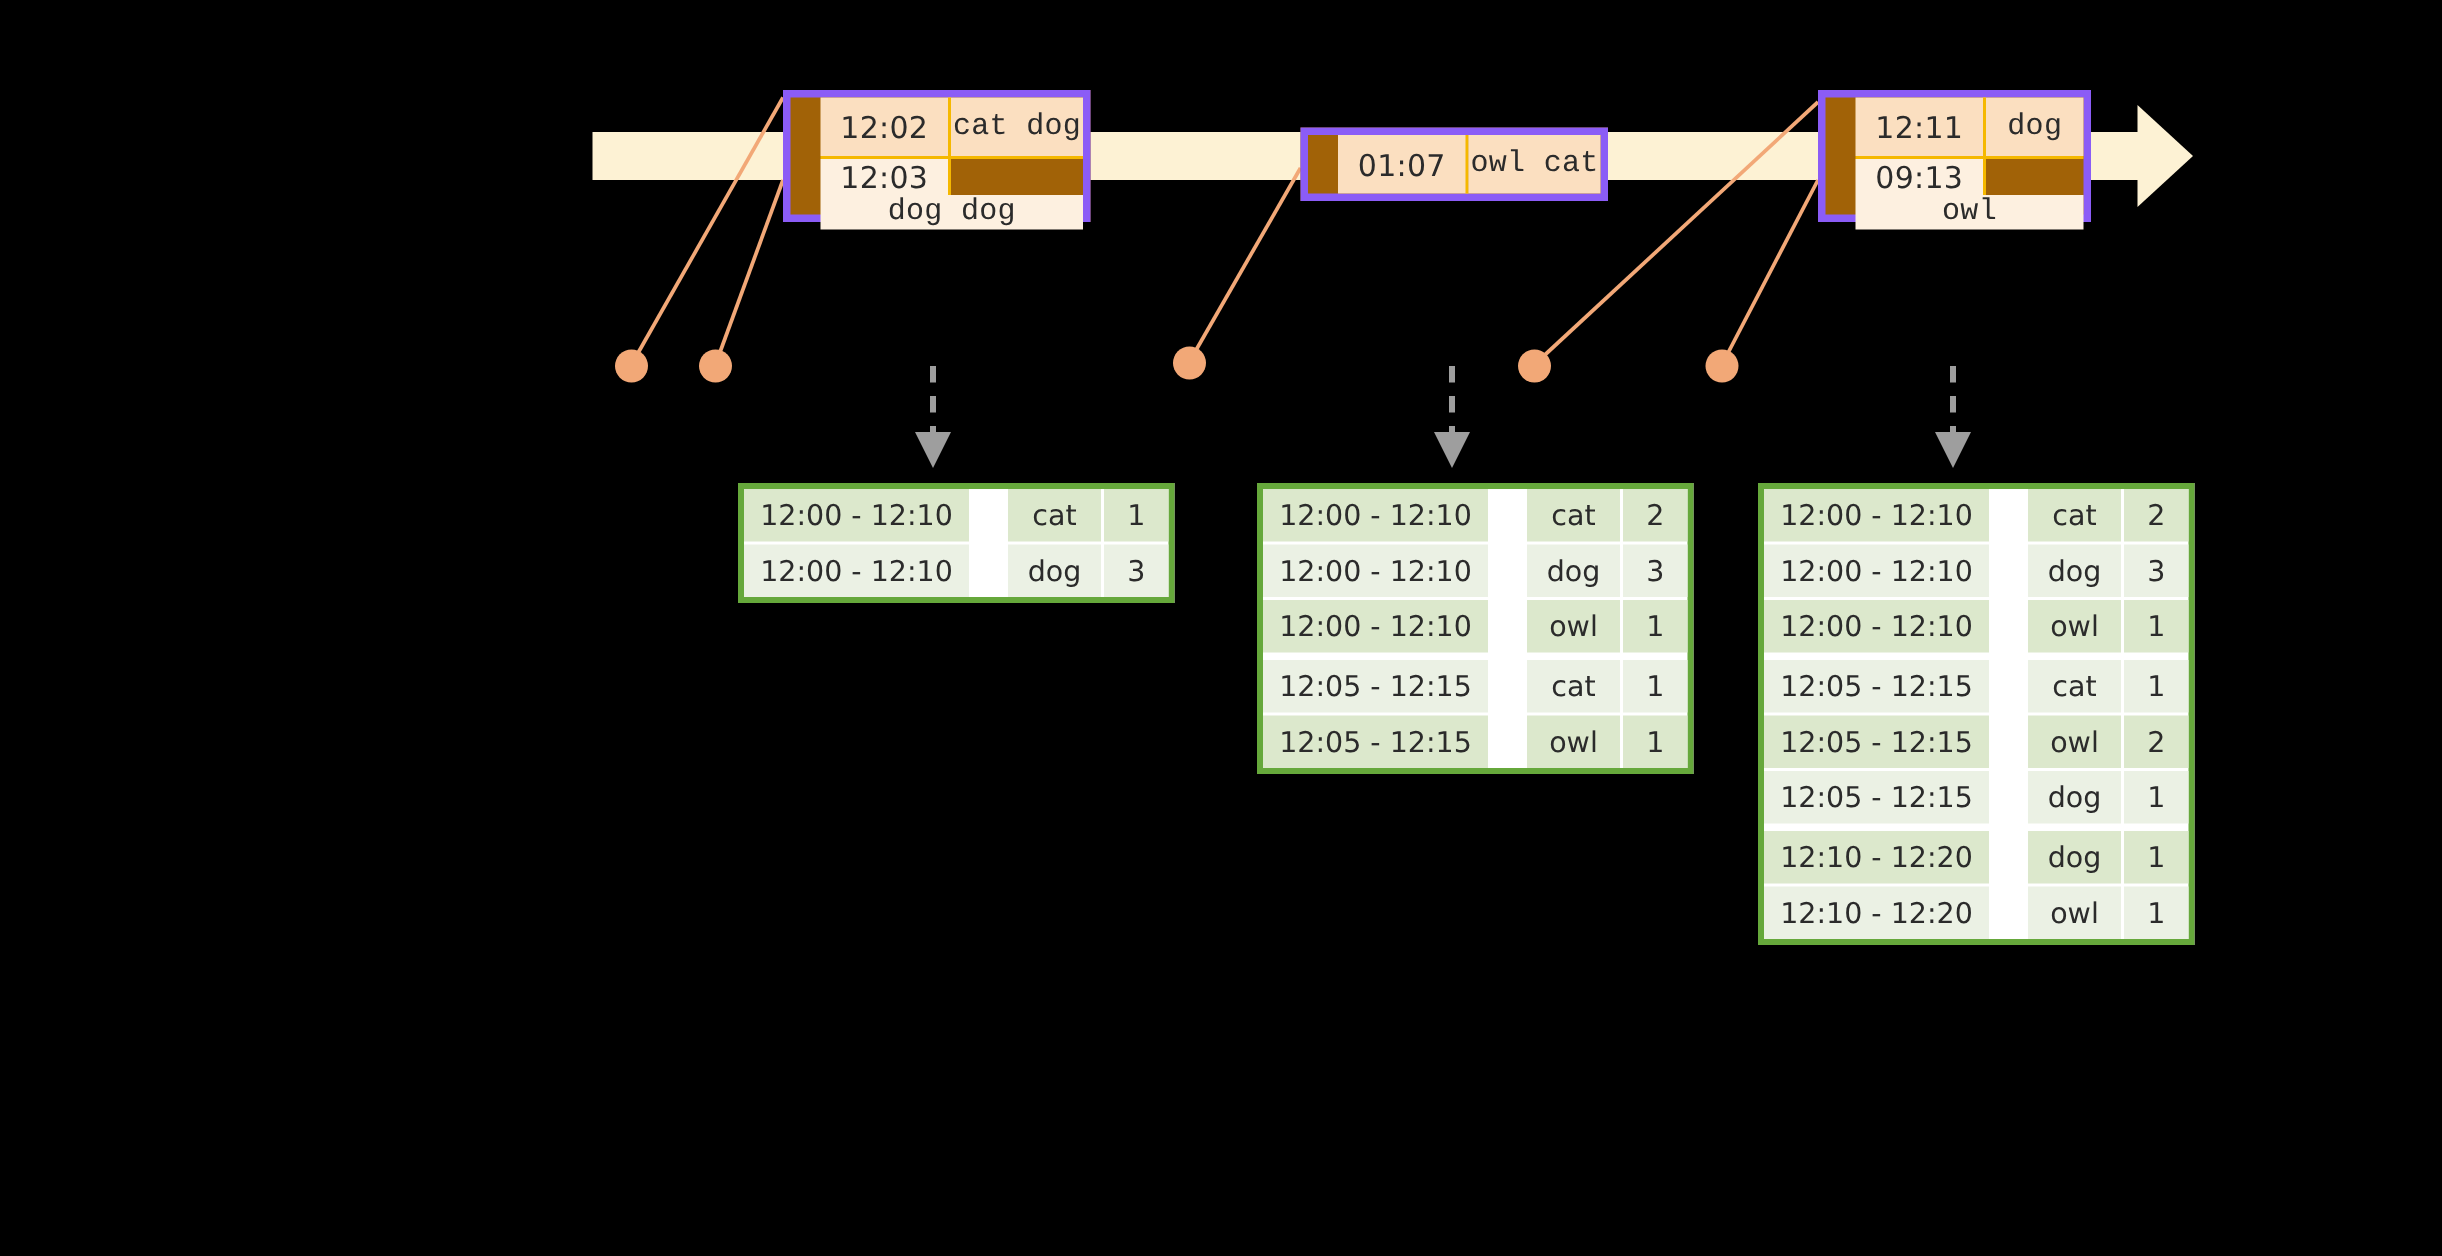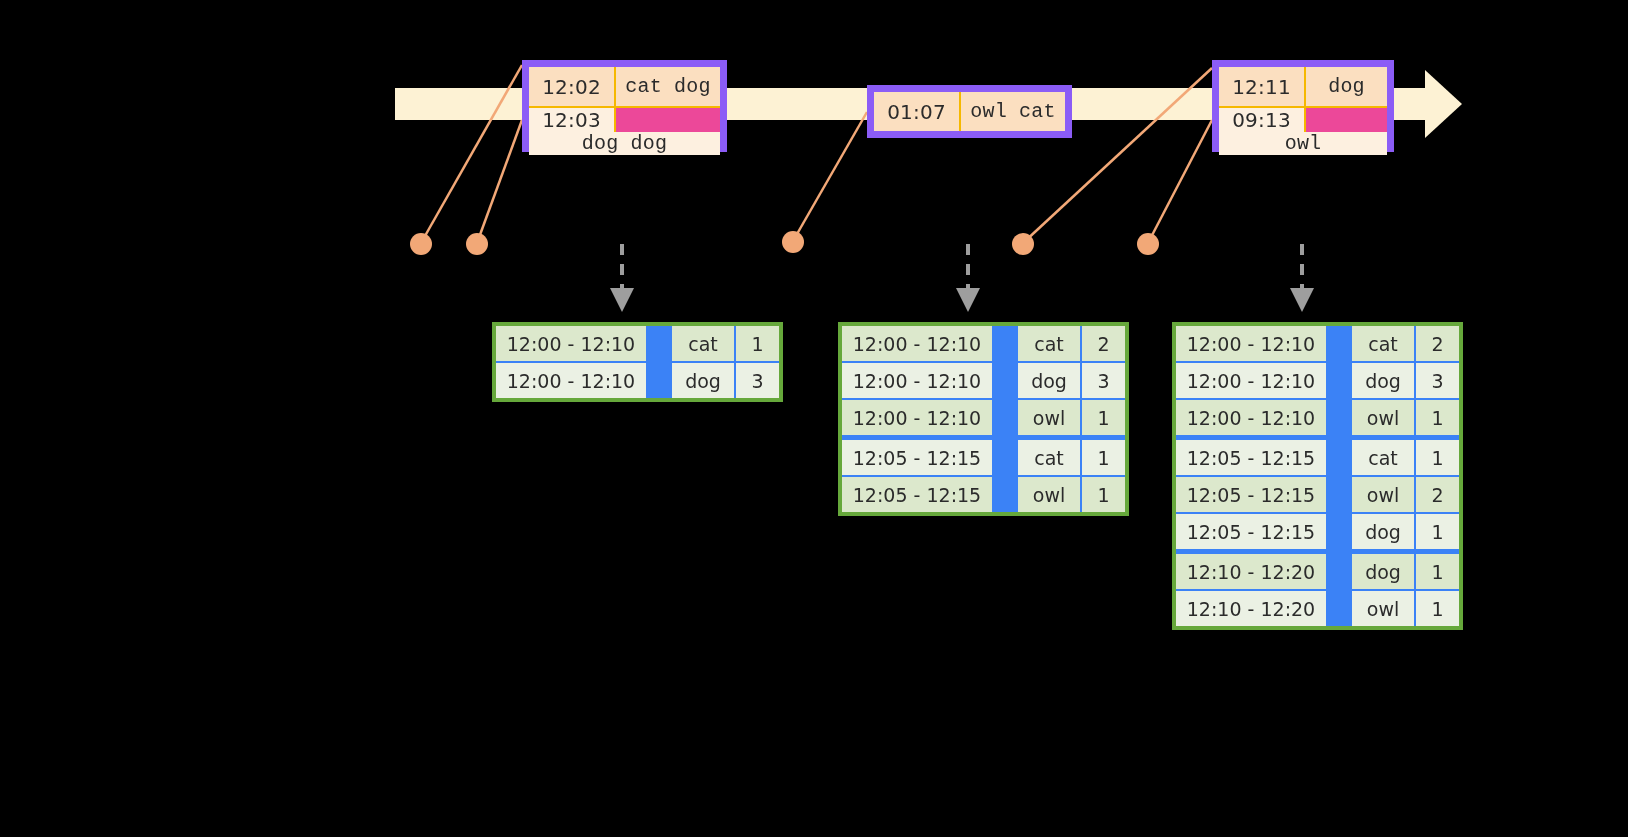"12:02" .event-box { background: #ec4899 -> #a16207; border: 7px solid #8b5cf6 -> 5px solid #8b5cf6; padding-left: none -> 20px }
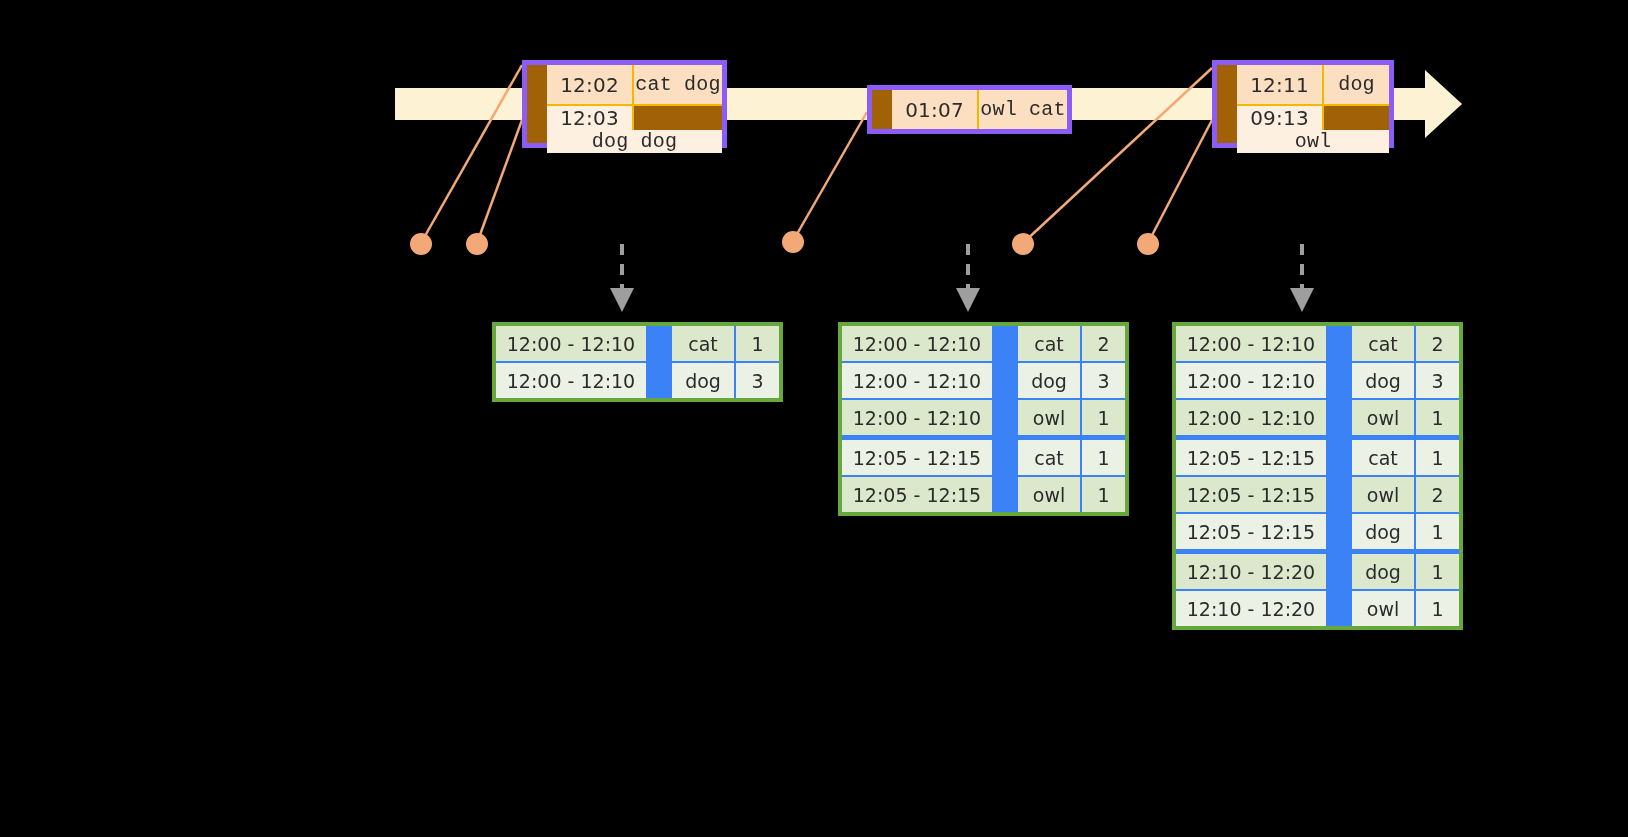"12:00 - 12:10" .result-table { background: #3b82f6 -> #ffffff }
